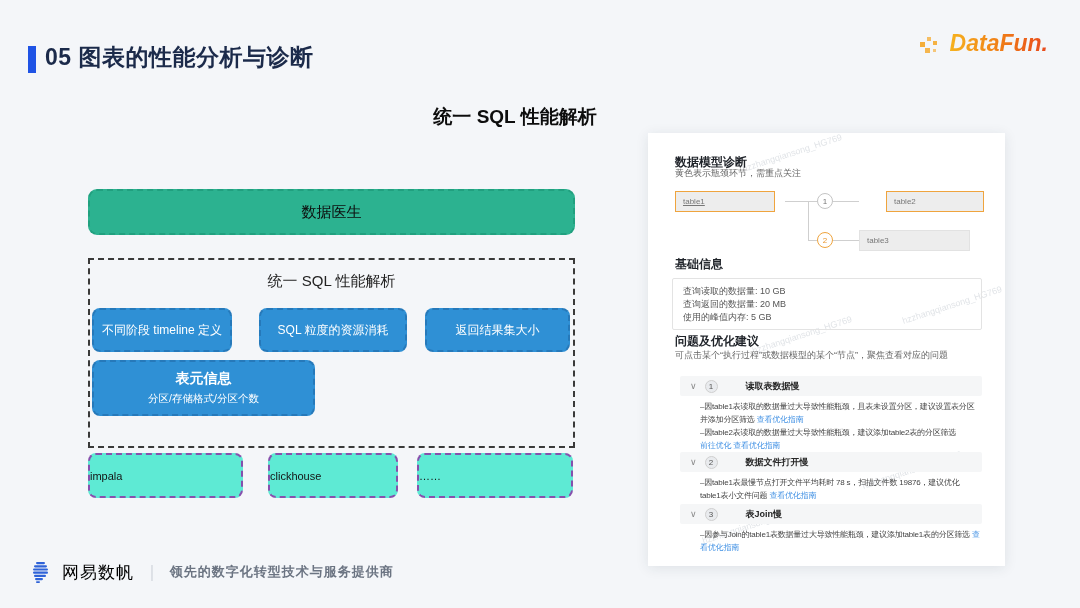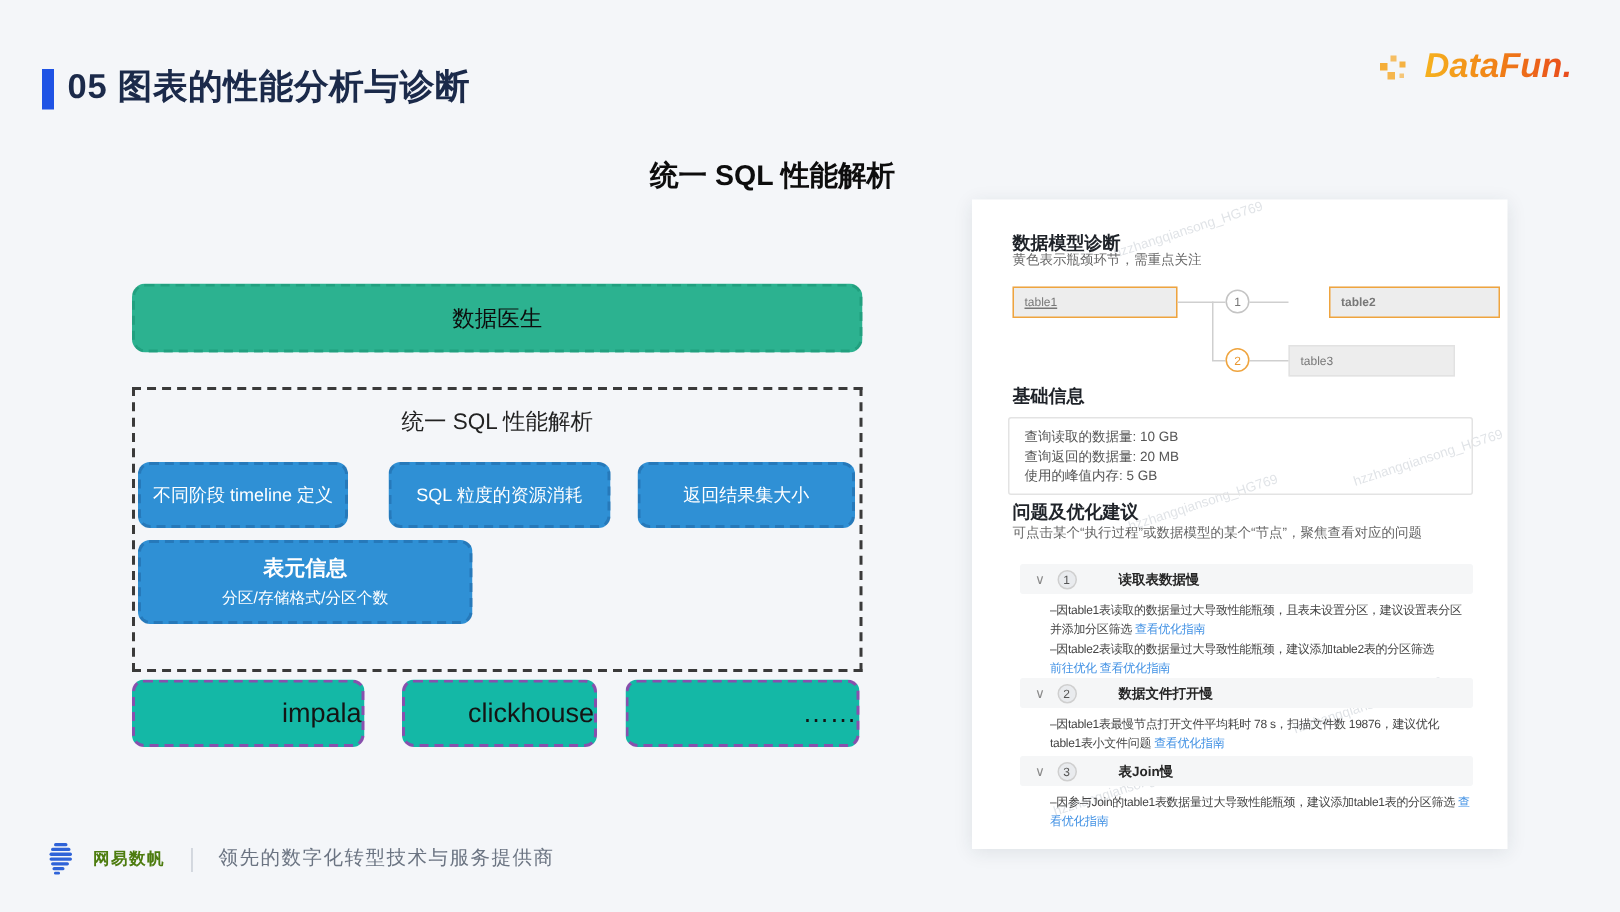"table1" div.abs { width: 110px -> 100px }
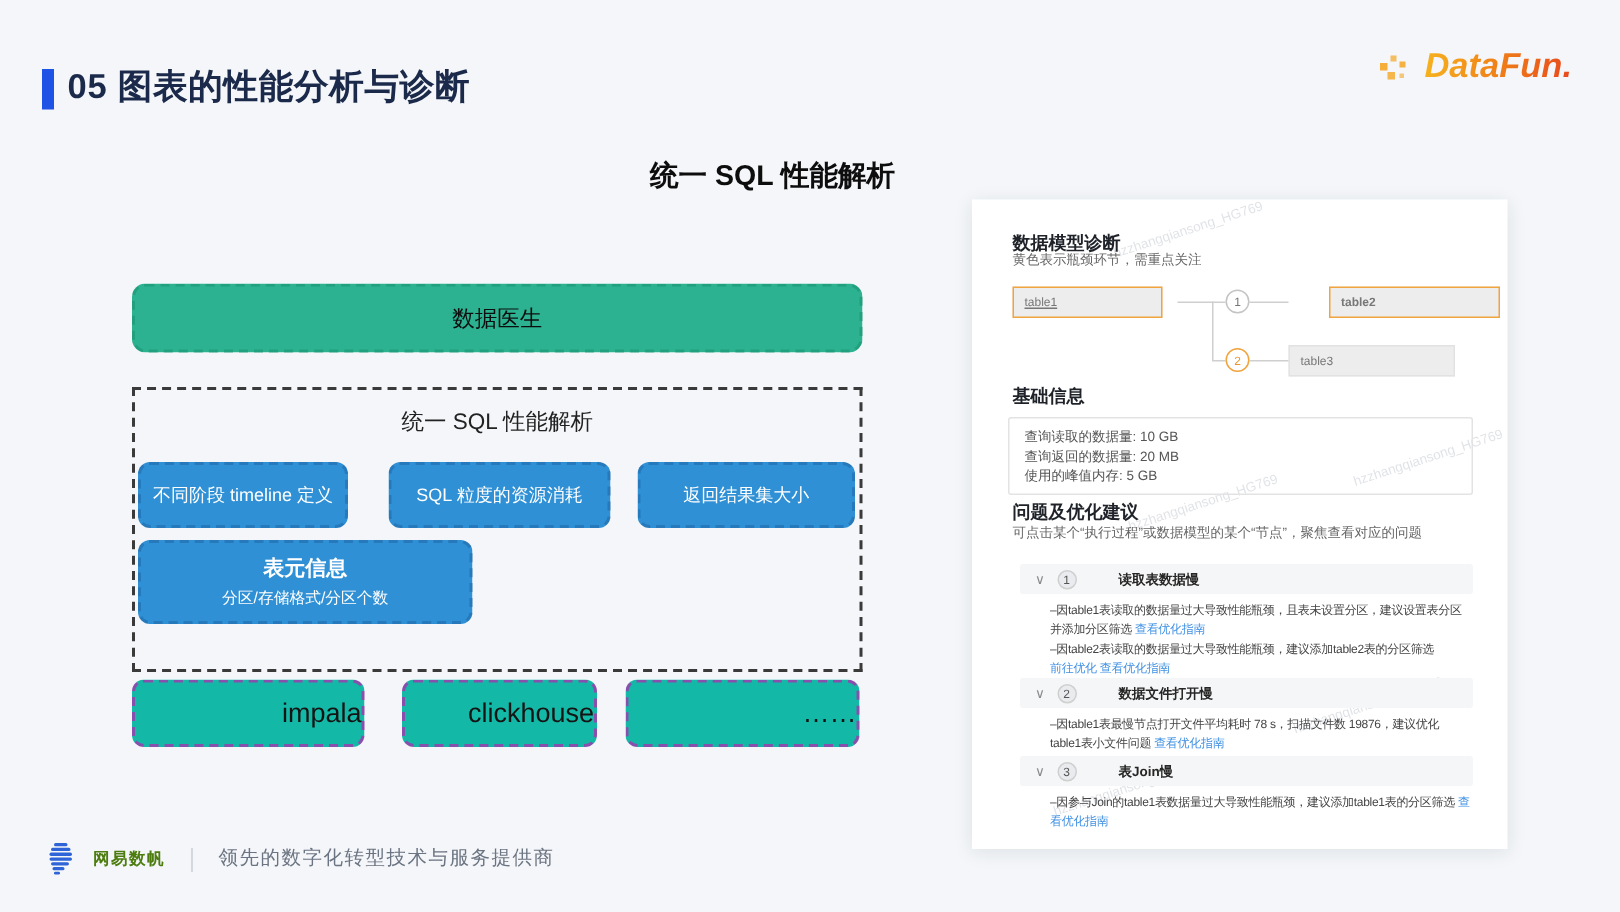"table2" div.abs { font-weight: bold -> none; width: 114px -> 98px }
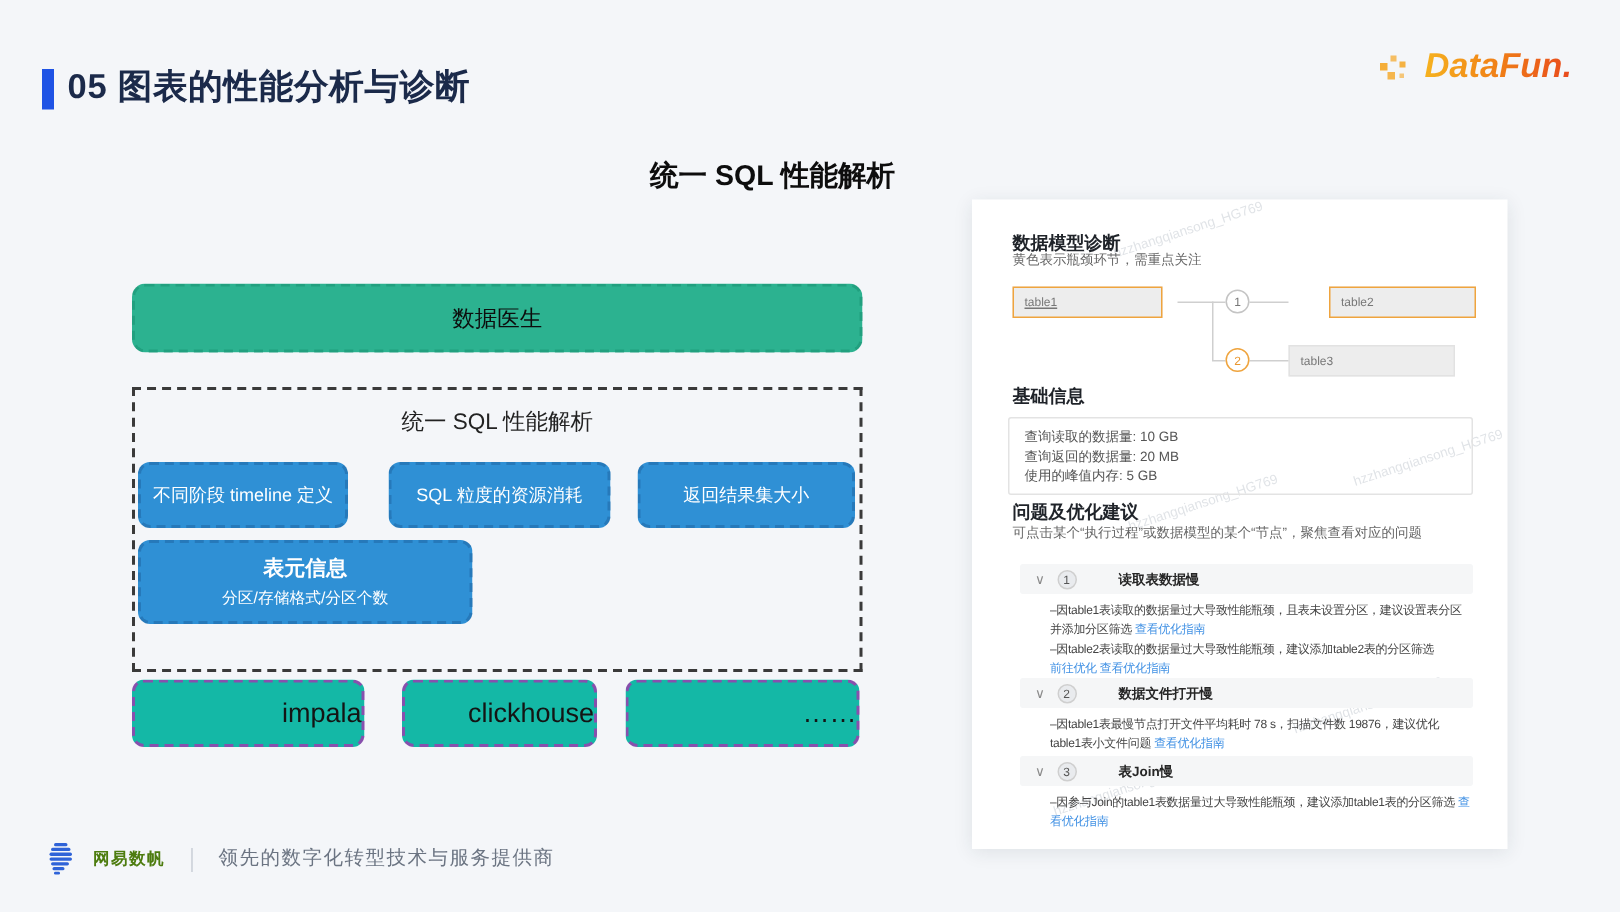"impala" .pbox { background: #14b8a6 -> #5eead4; font-size: 18px -> 11px; justify-content: flex-end -> flex-start }
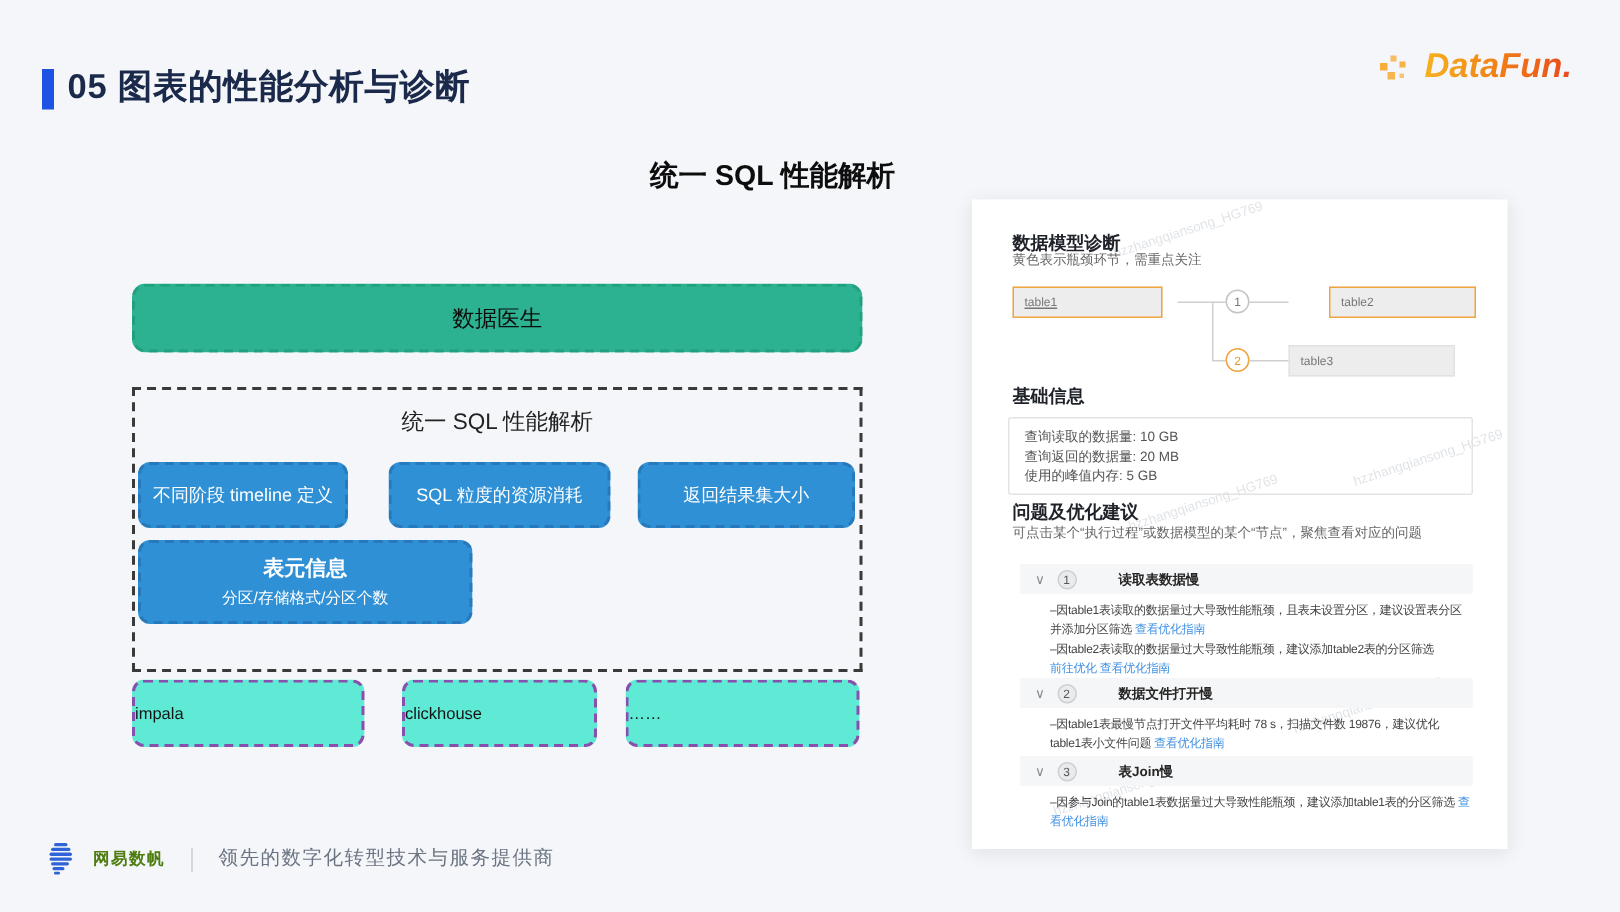"网易数帆" .fname { color: #4d7c0f -> #000000; font-size: 11px -> 17px; font-weight: bold -> normal }
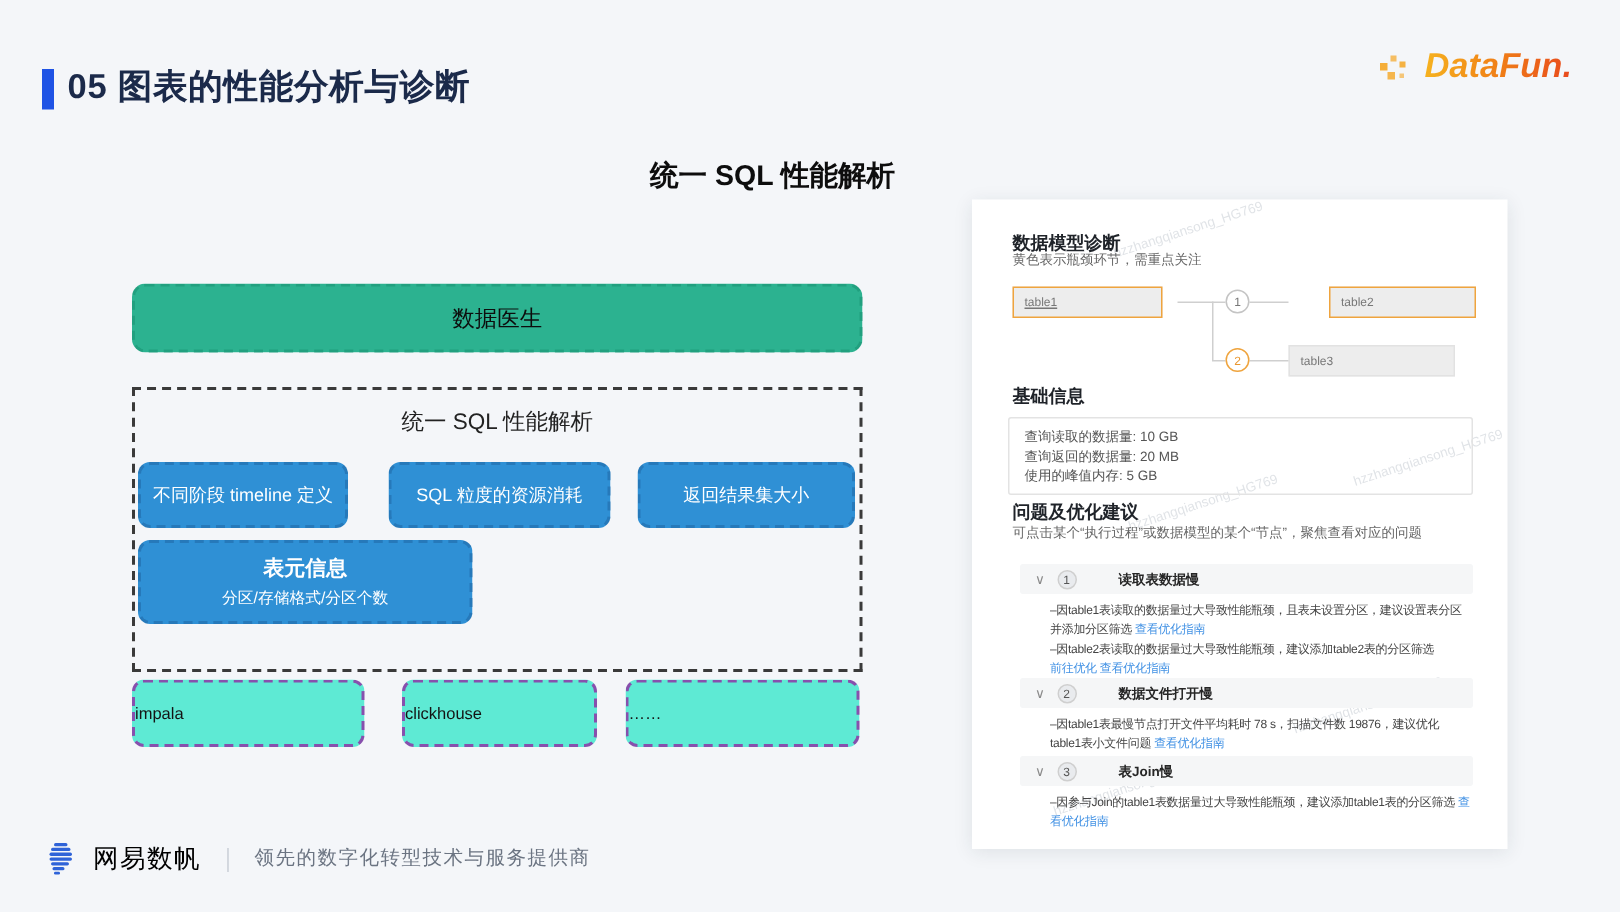"领先的数字化转型技术与服务提供商" .ftag { font-weight: none -> bold }
